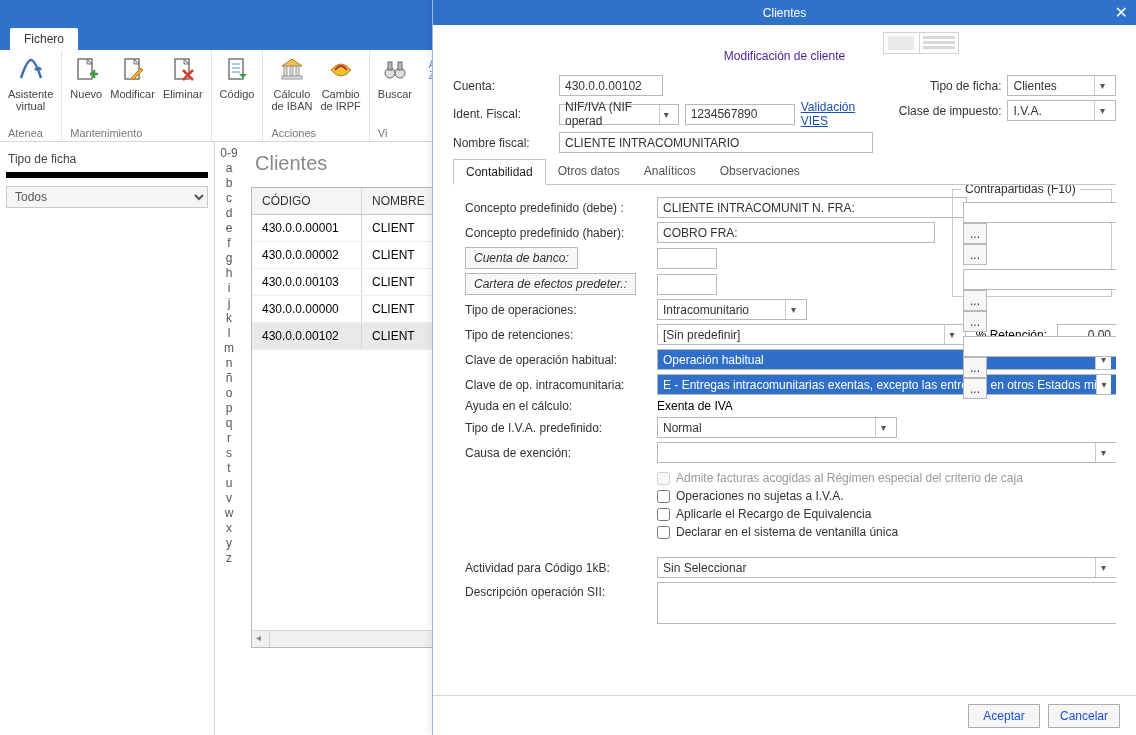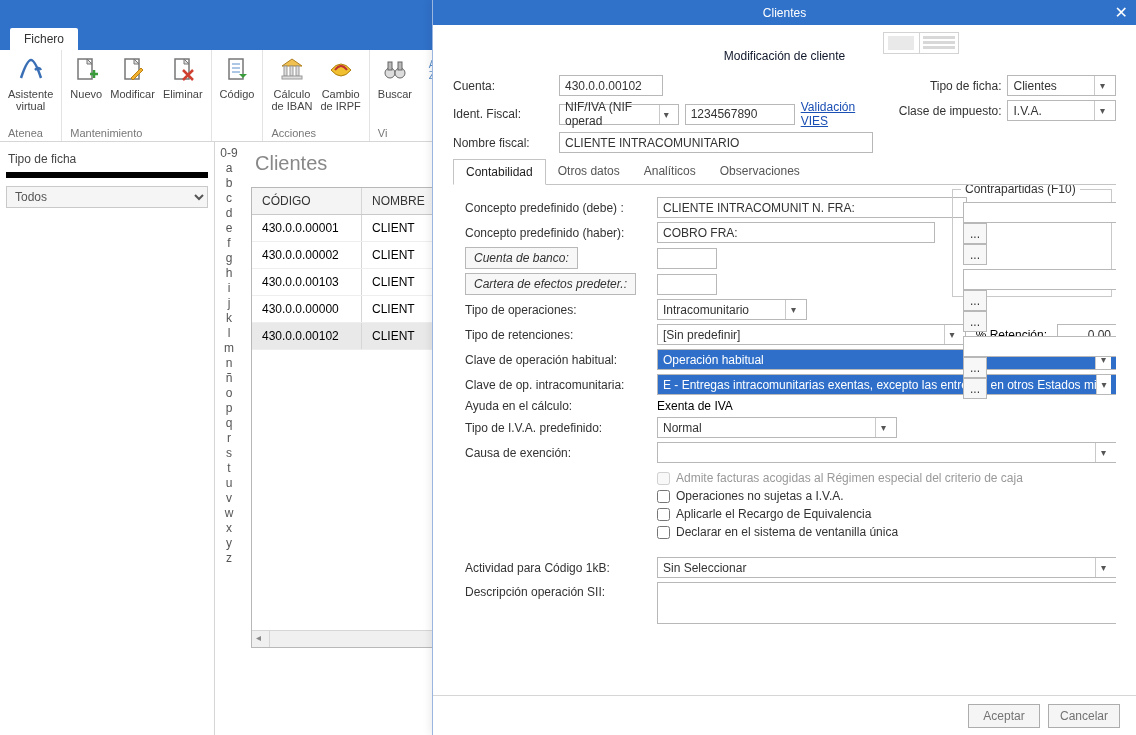"Modificación de cliente" .dialog-subtitle { color: #0f172a -> #4c1d95 }
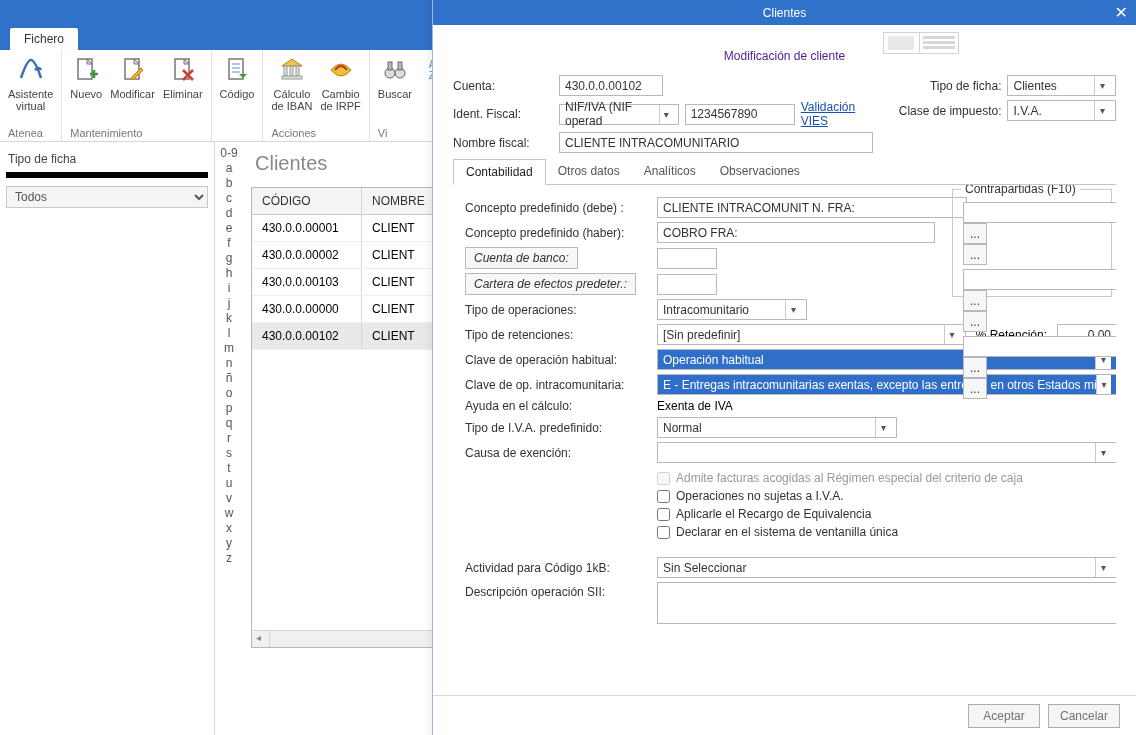"Aceptar" .dlg-btn { color: #737373 -> #1d4ed8 }
